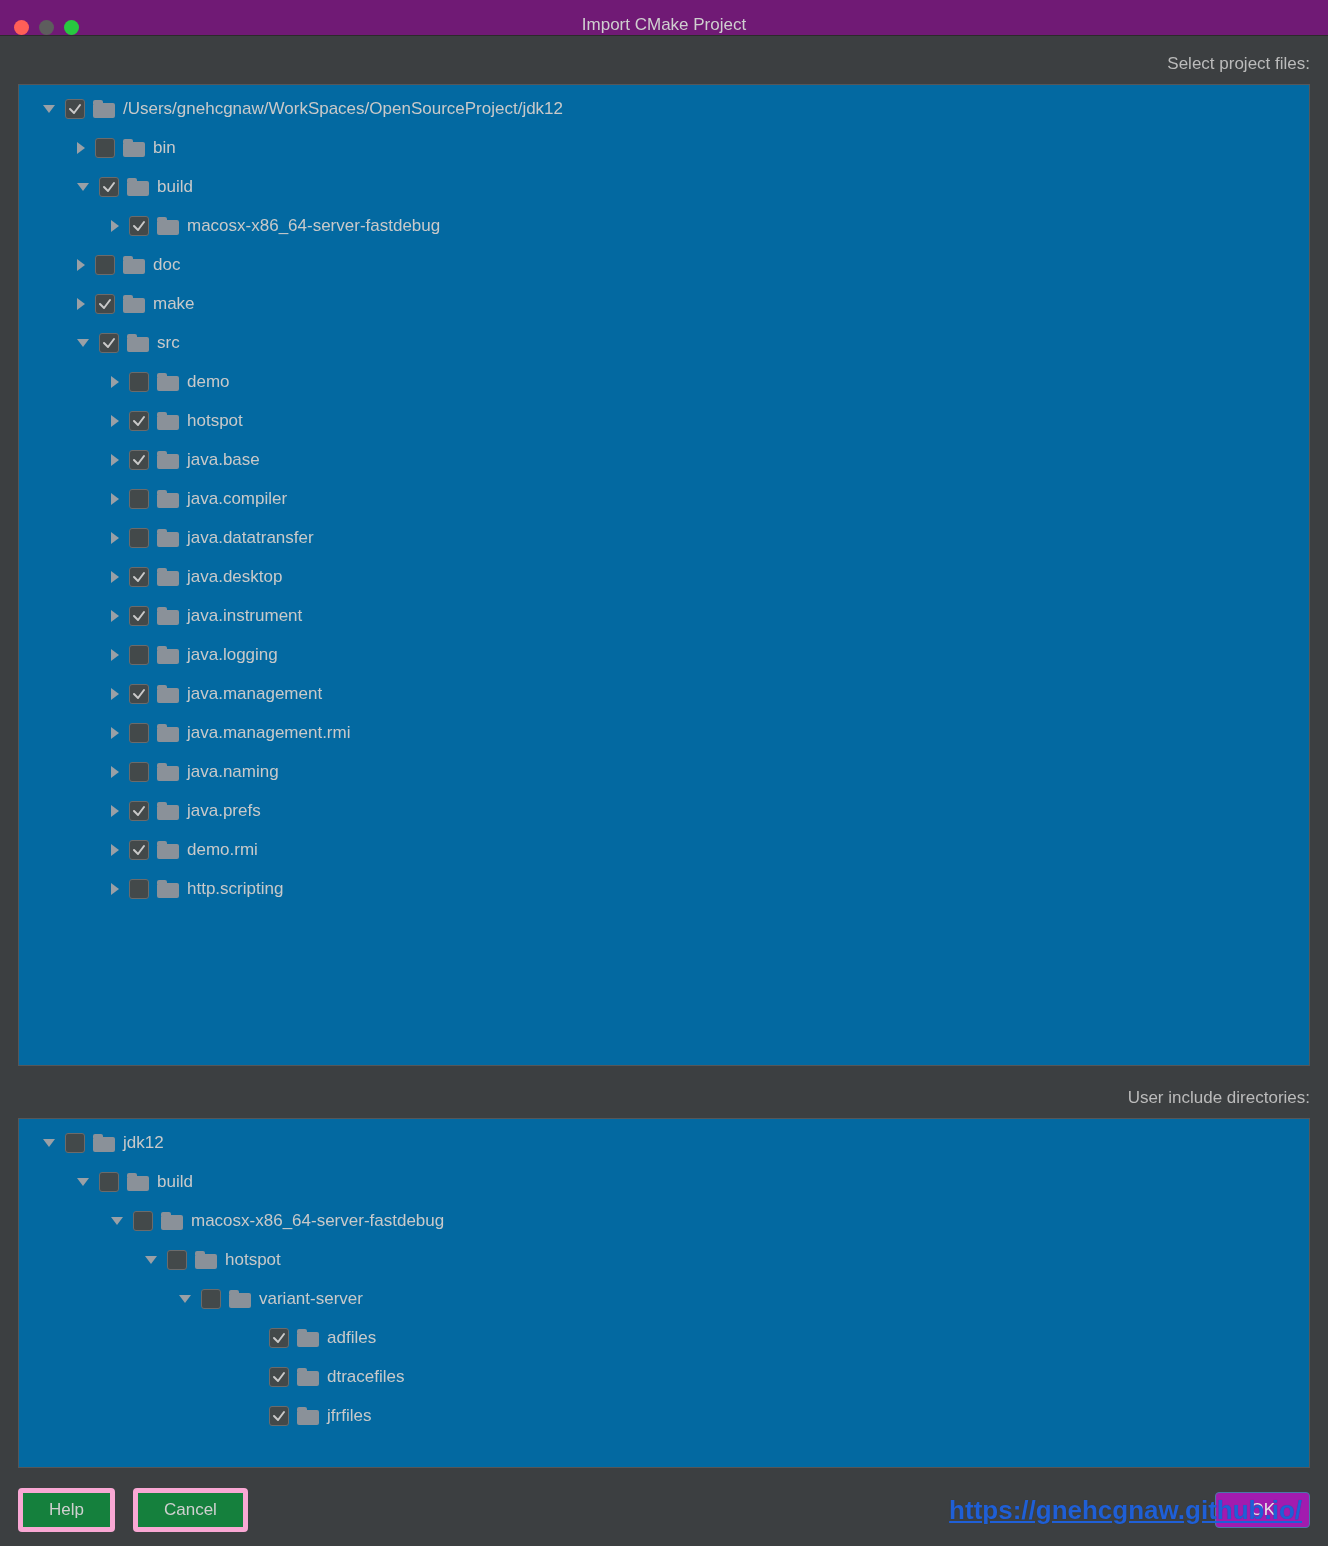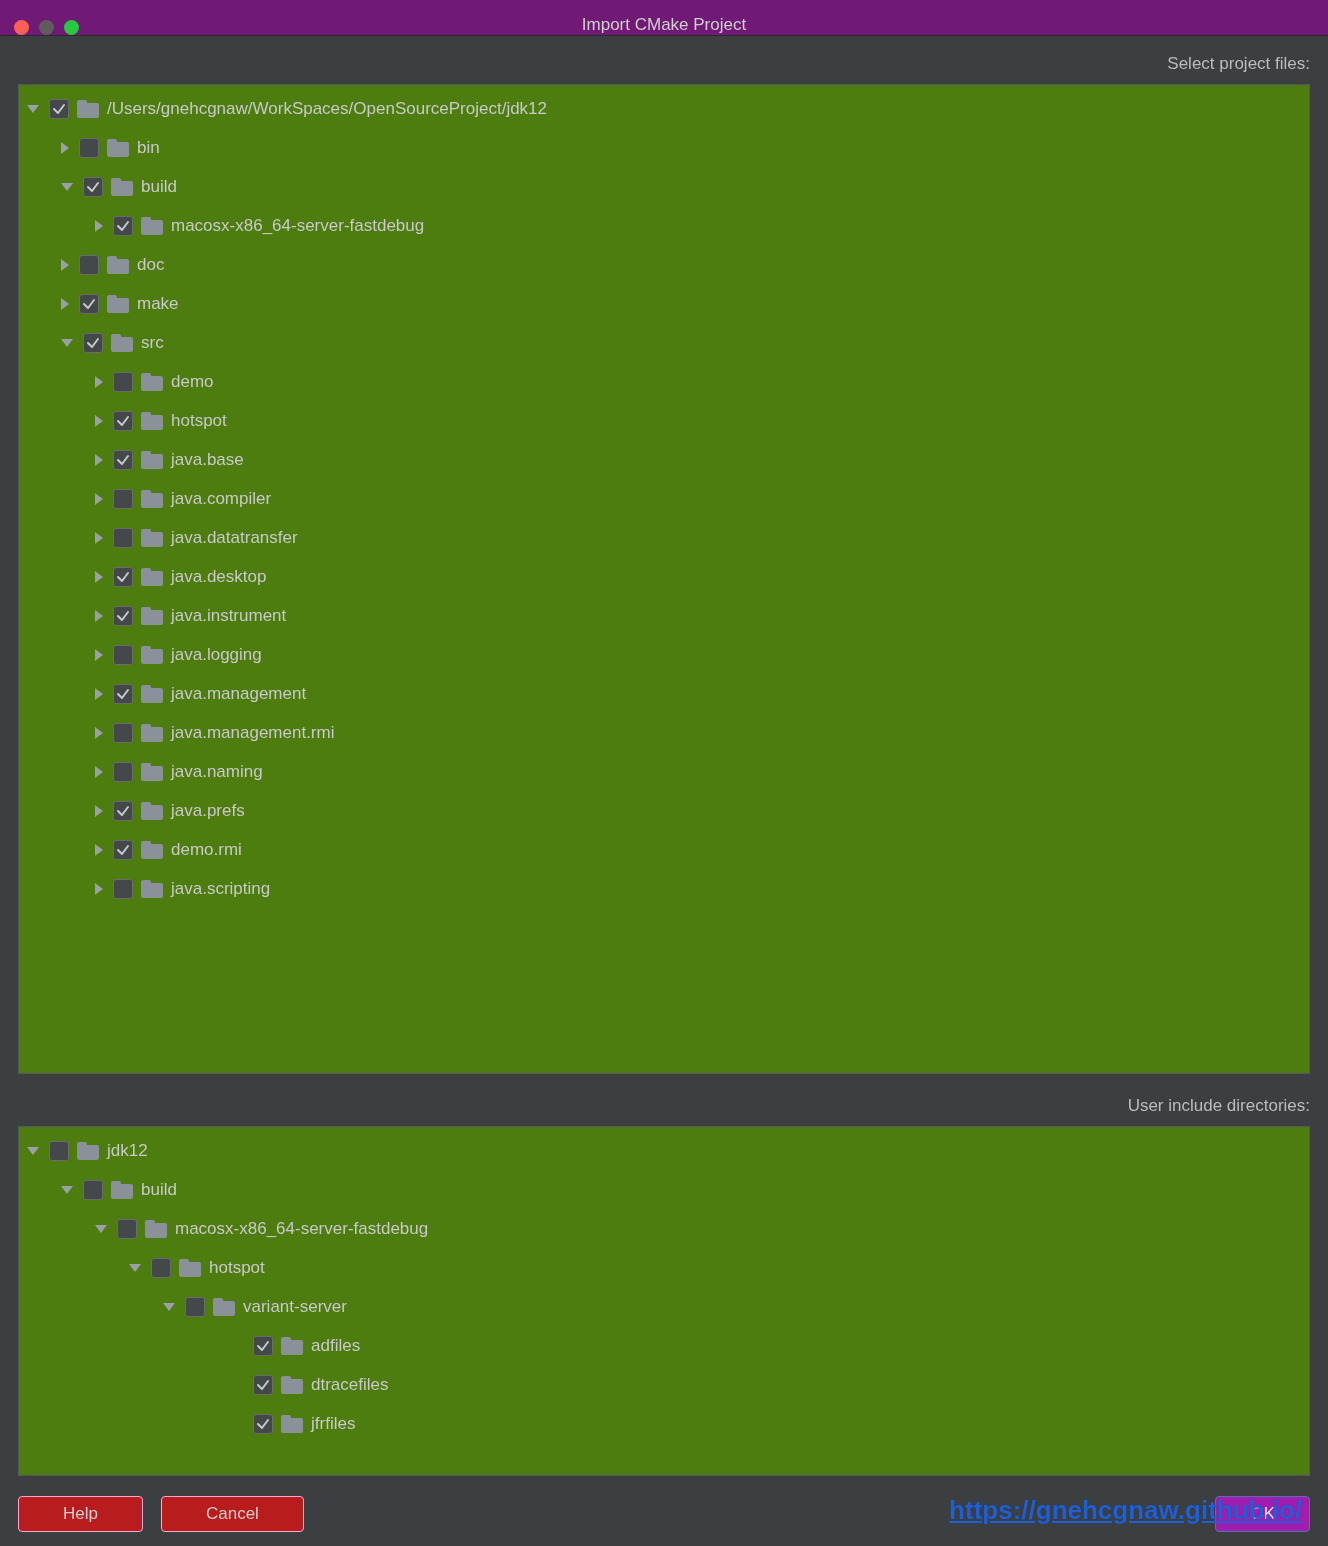"/Users/gnehcgnaw/WorkSpaces/OpenSourcePr" .tree-pane { background: #4d7c0f -> #0369a1; padding-left: none -> 16px }
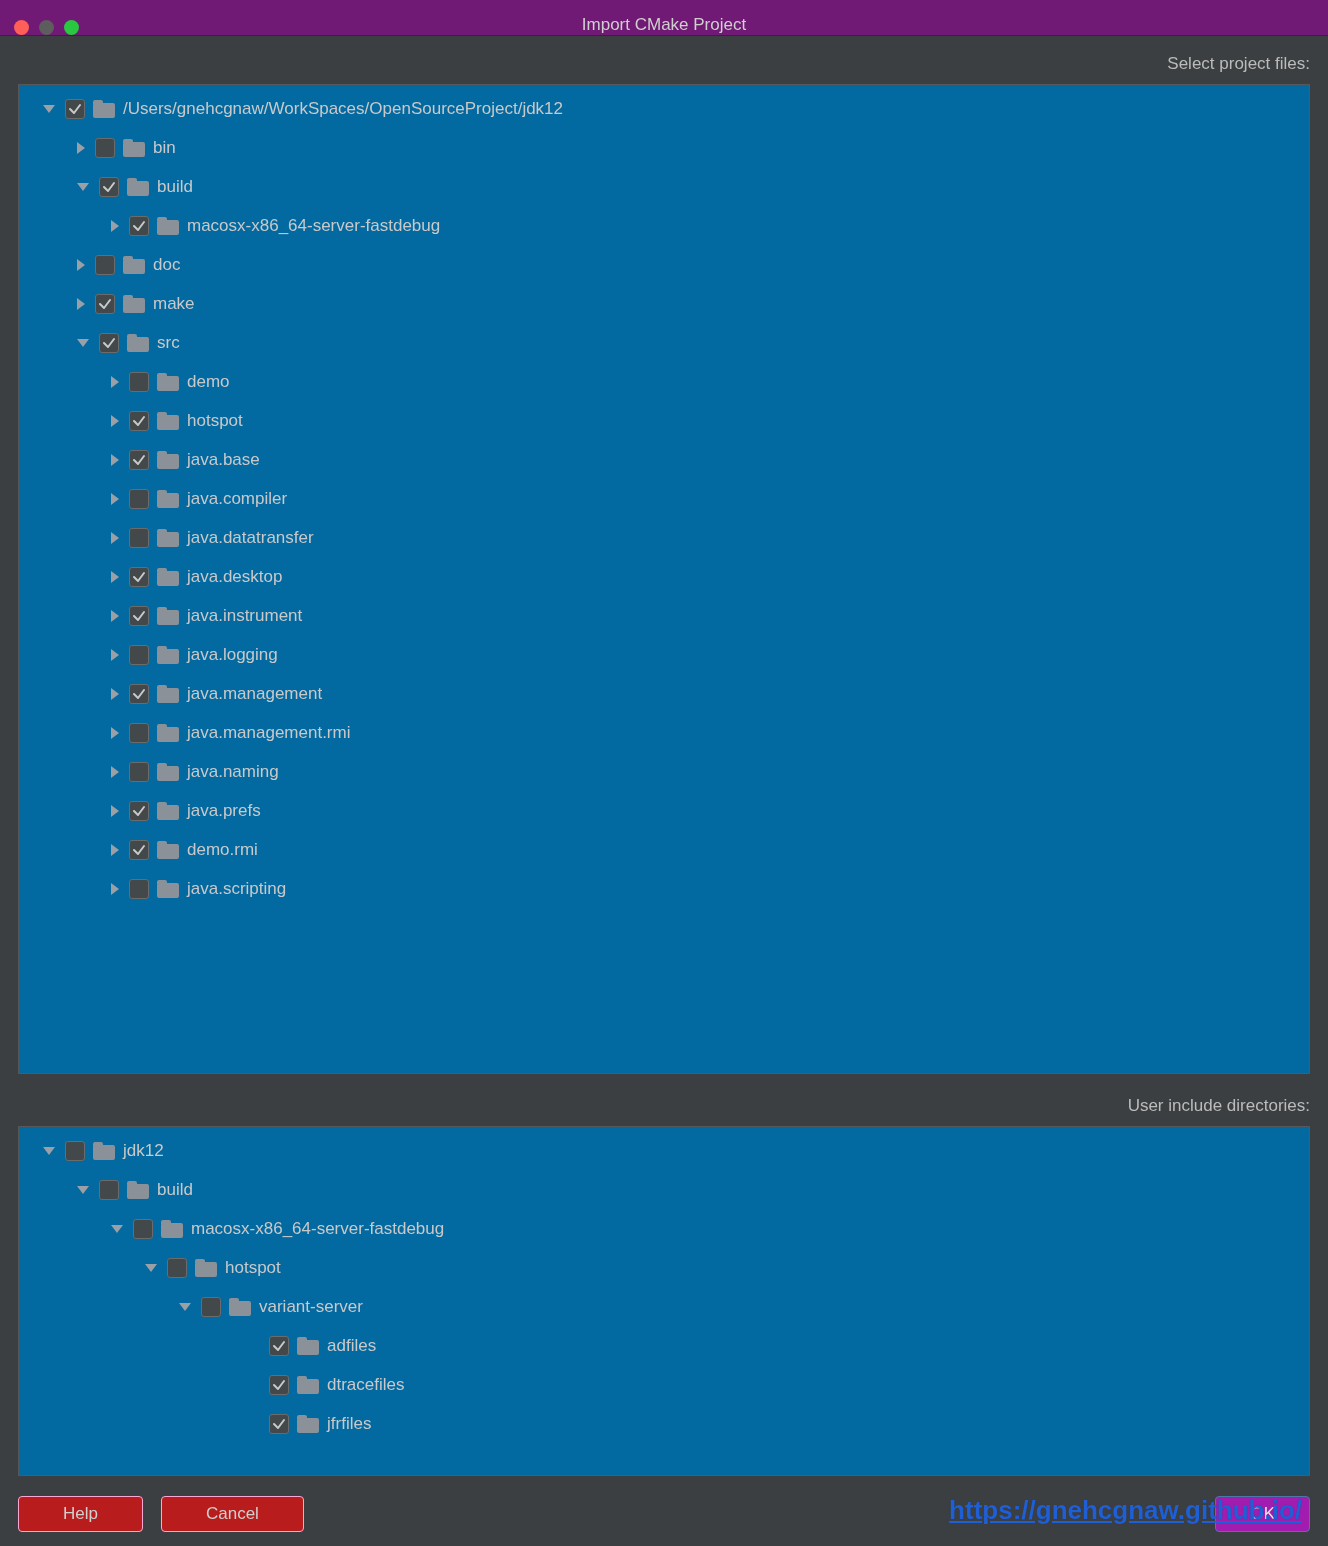"java.scripting" span.node-label { text: java.scripting -> http.scripting }
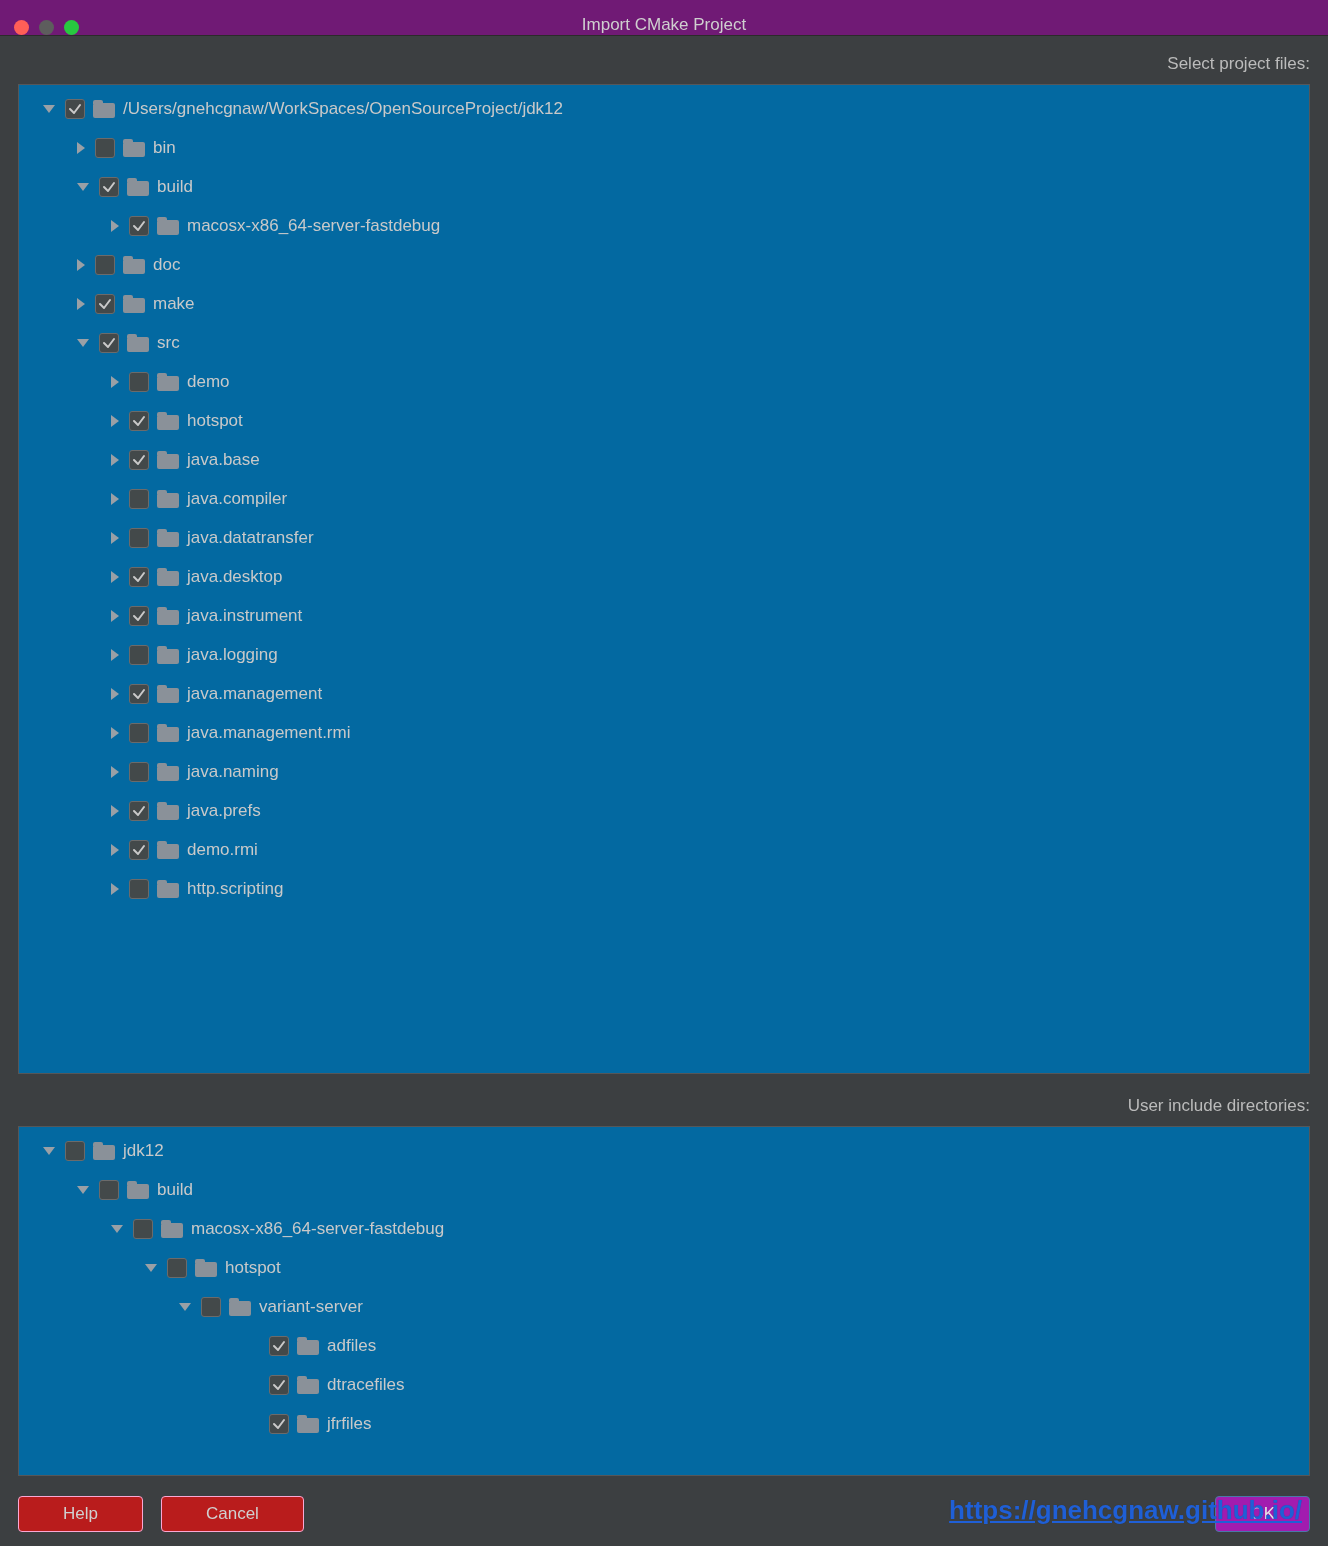"Help" .btn { background: #b91c1c -> #15803d; border: 1px solid #f9a8d4 -> 5px solid #f9a8d4; padding: 7px 44px -> 7px 26px }
